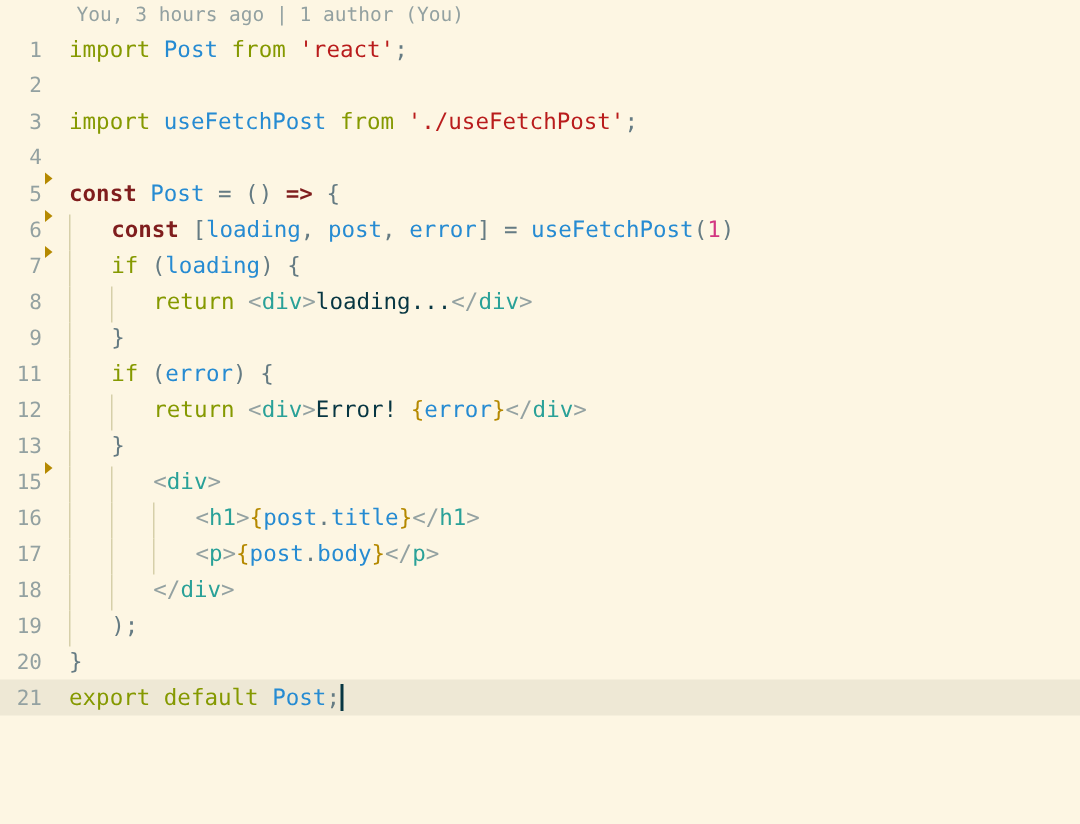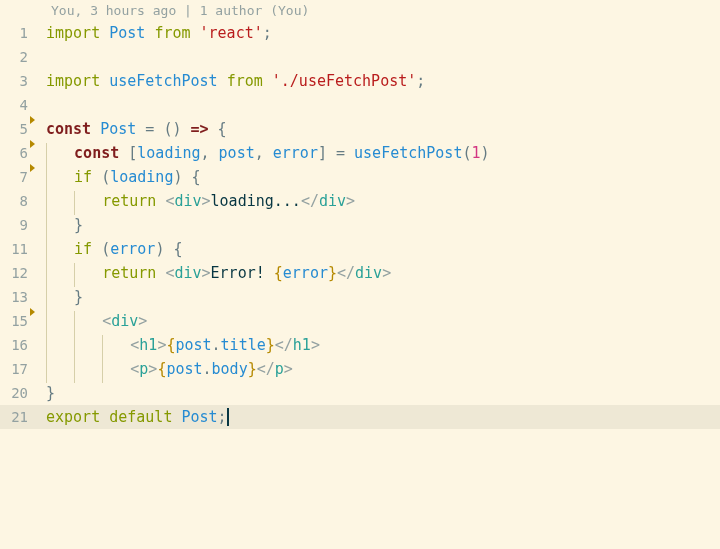"18" div.line { html: none -> <div> <div>18</div> <div></div> <div><span></span> <span></span> <span>&lt;/</span><span>div</span><span>&gt;</span></div> </div> }
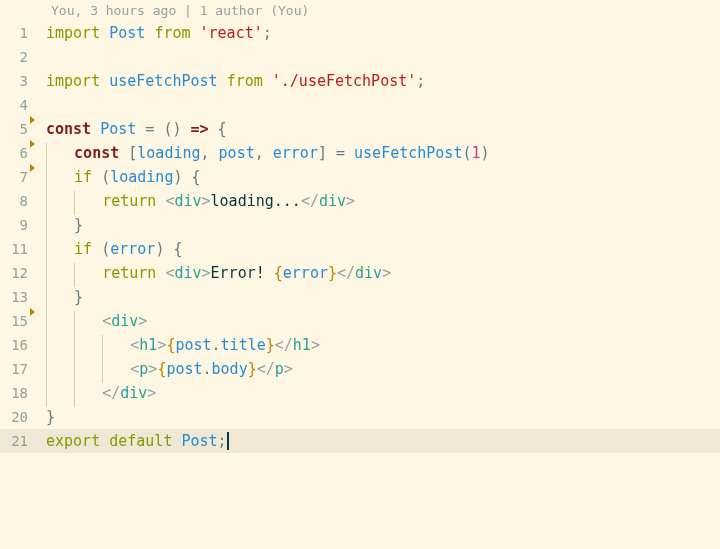"19" div.line { html: none -> <div> <div>19</div> <div></div> <div><span></span> <span>);</span></div> </div> }
